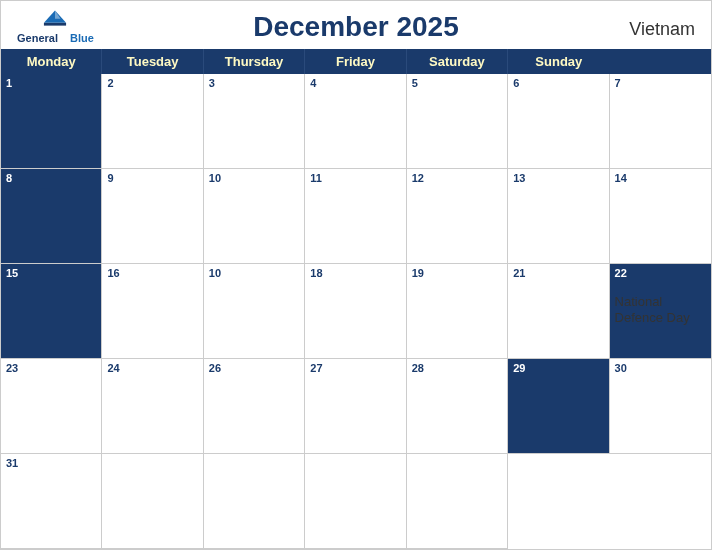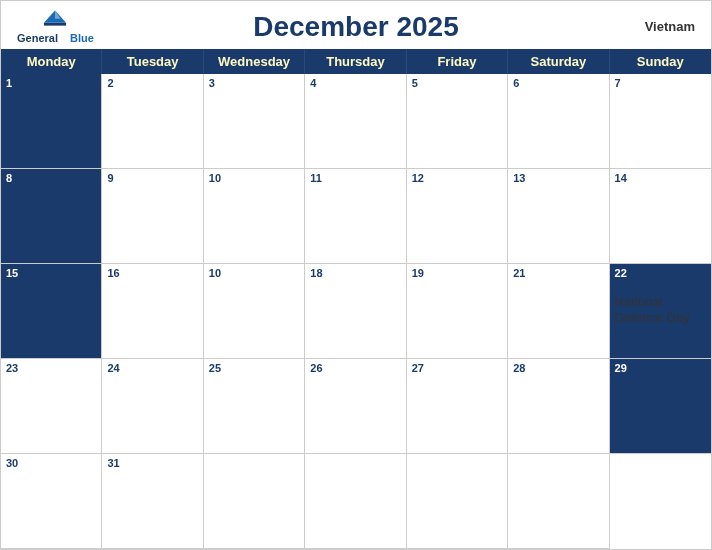"Vietnam" .country-label { font-size: 13px -> 18px; font-weight: bold -> none }
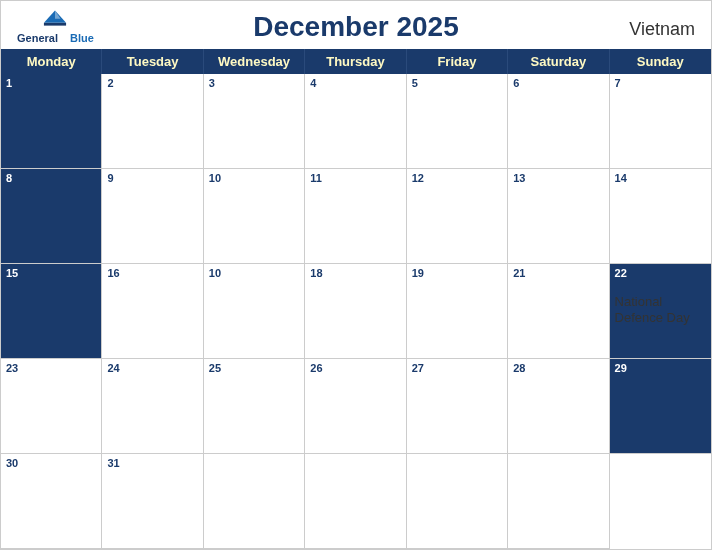"Wednesday" div.day-header { html: <div>Wednesday</div> -> none }
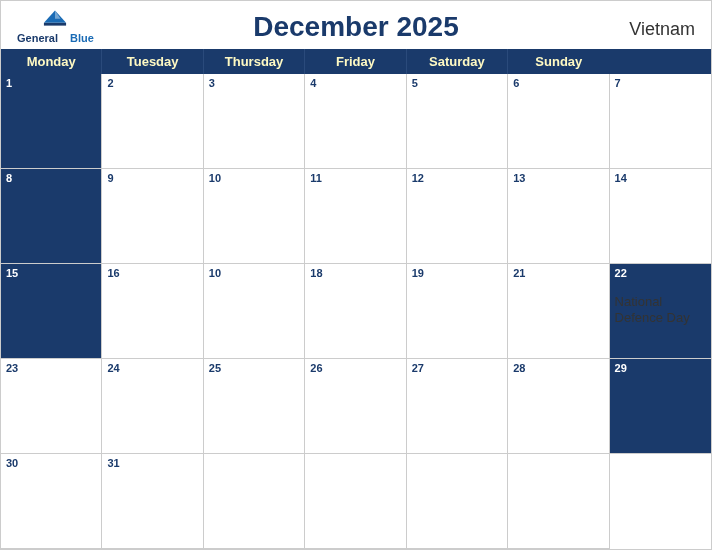"25" div.day-cell { html: <div> <div>25</div> </div> -> none }
